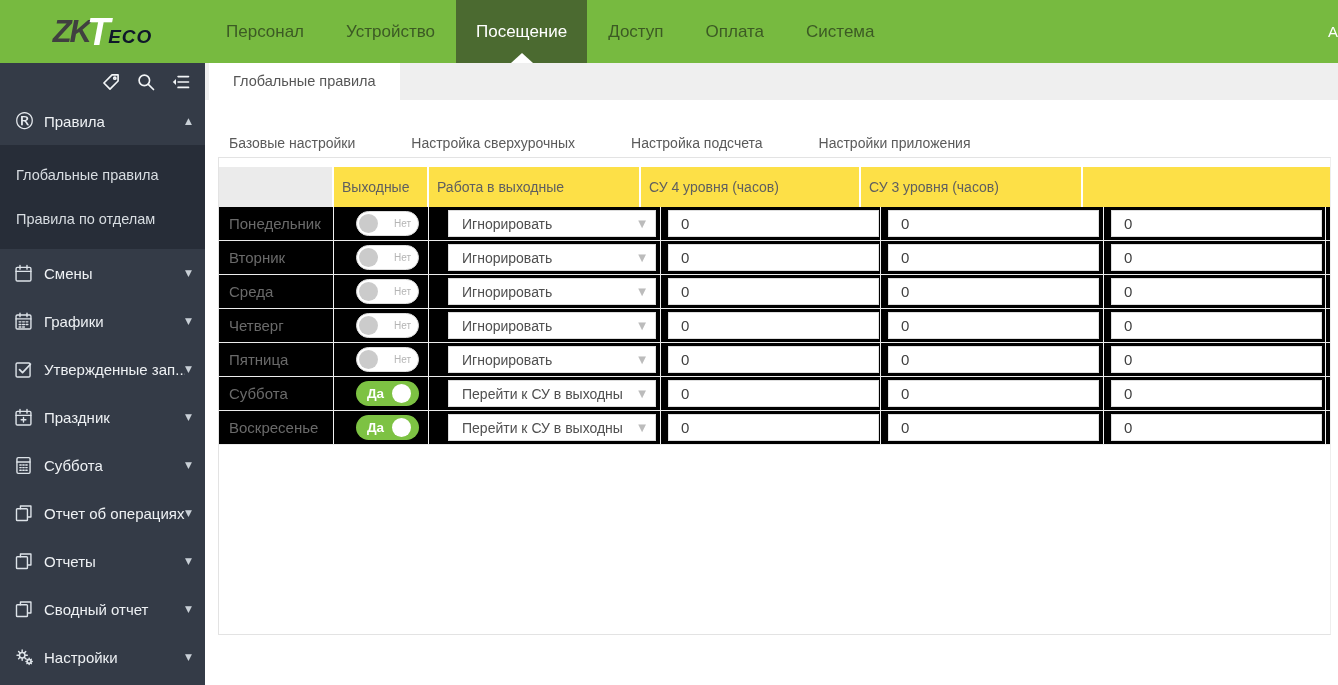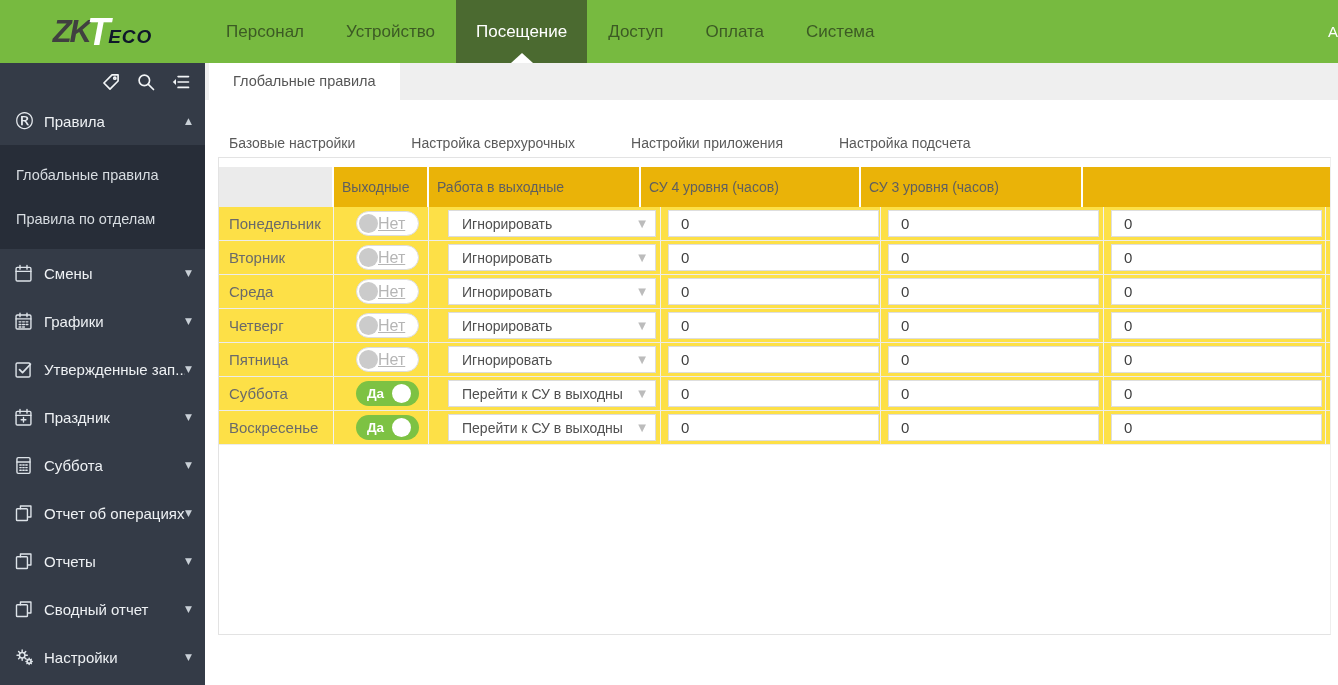"Настройки приложения" div.subtab { order: before "Настройка подсчета" -> after "Настройка подсчета" }
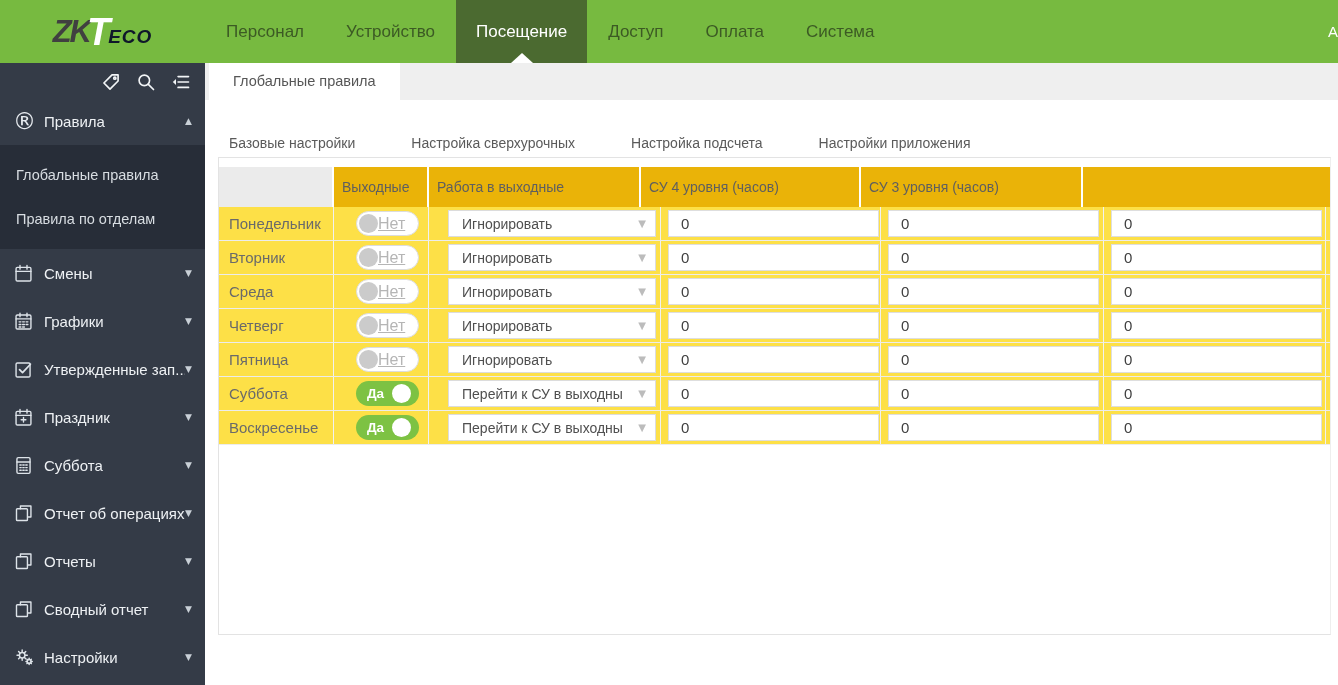"Выходные" .thead { background: #eab308 -> #fde047 }
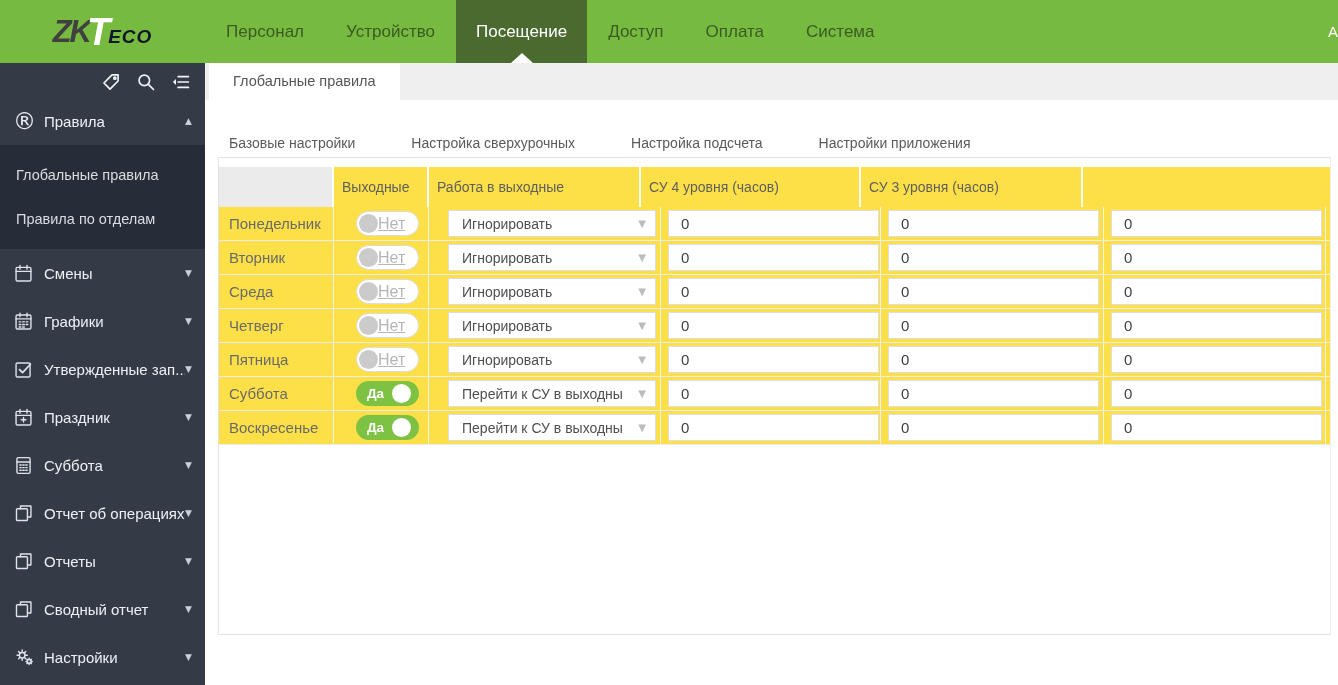"Понедельник" .trow { background: #fde047 -> #000000 }
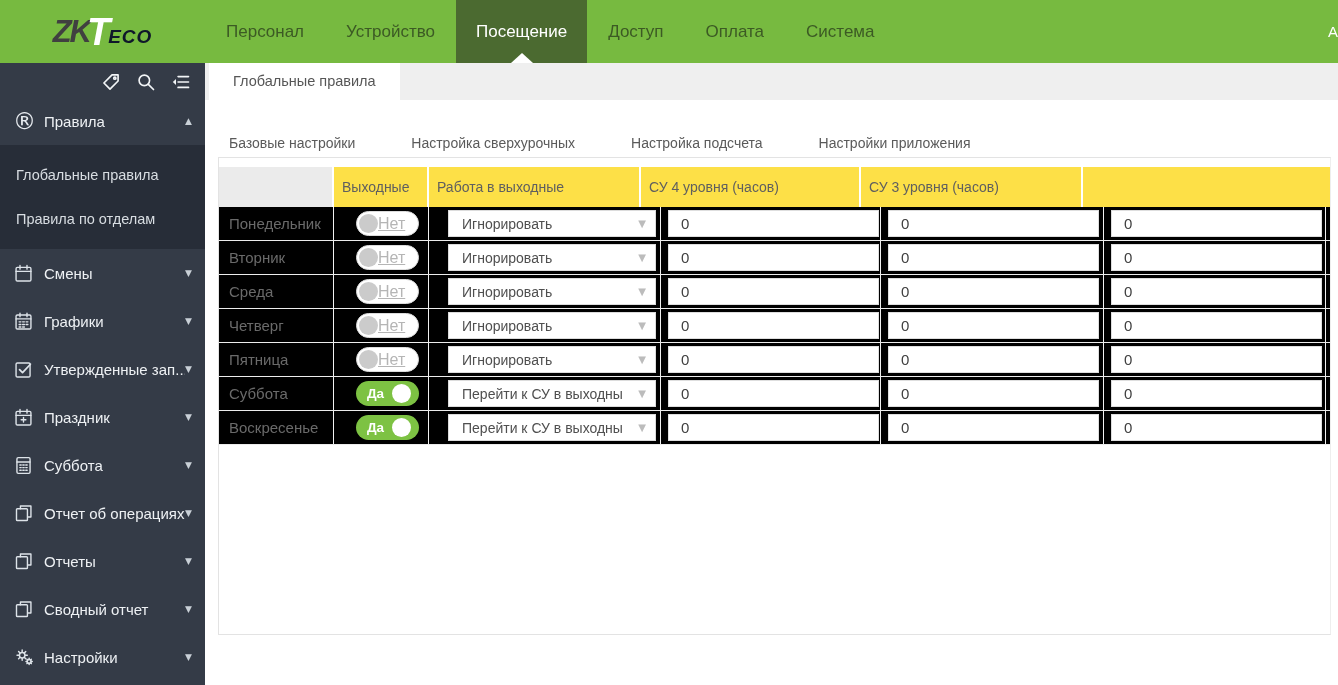"Нет" .toggle.off .t-label { font-size: 16px -> 10px; margin-left: 0 -> 16px; text-decoration: underline -> none }
